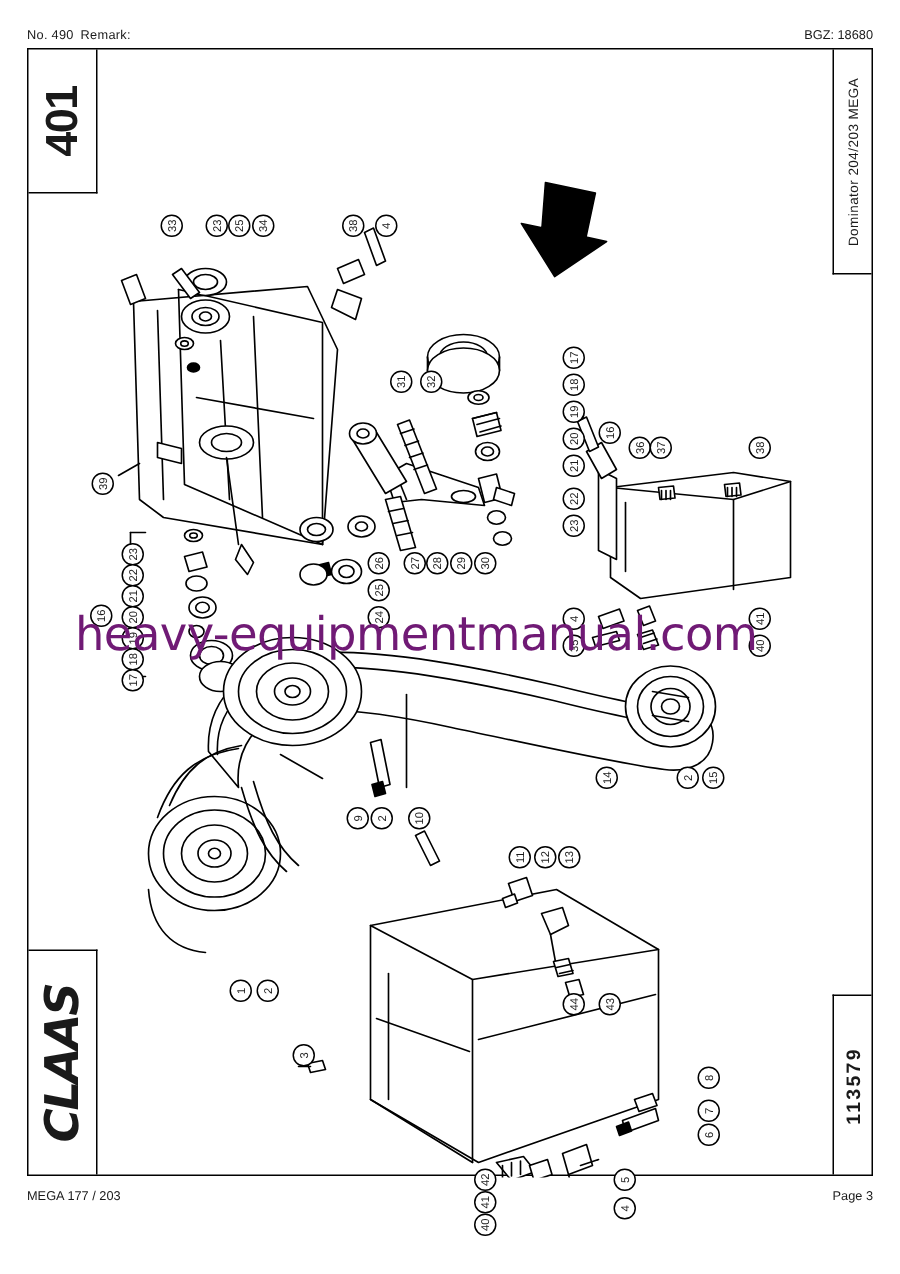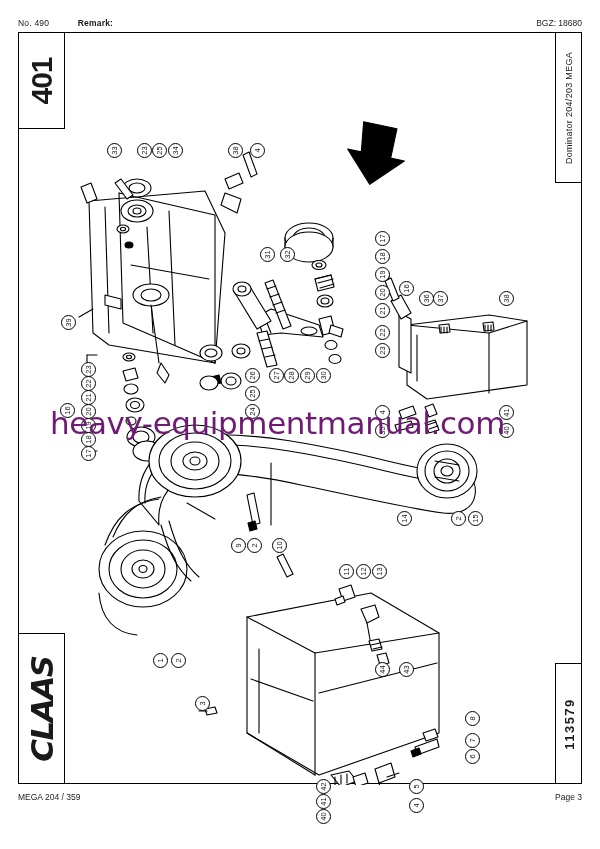"Remark:" .hdr .remark { font-weight: bold -> none; margin-left: 26px -> 2px }
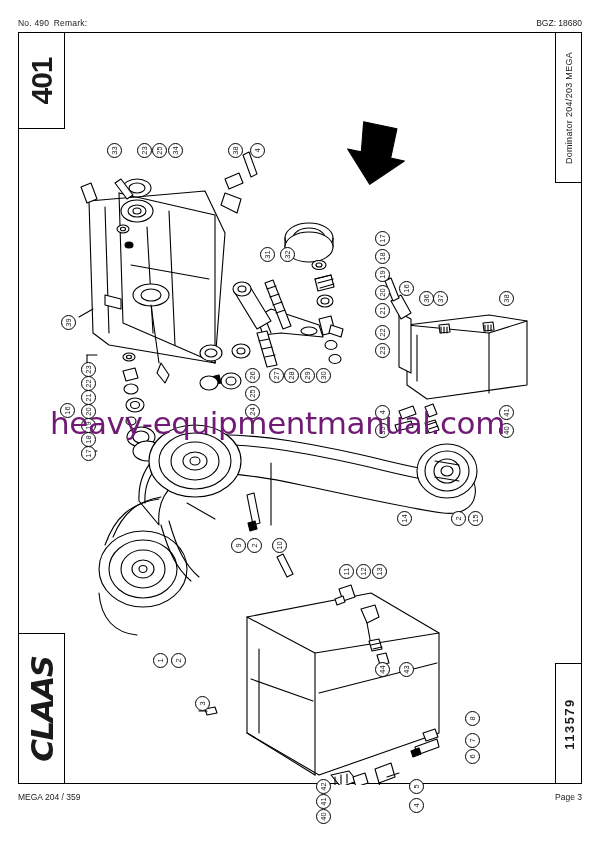"MEGA 204 / 359" div.ftr { text: 204 / 359 -> 177 / 203 }
